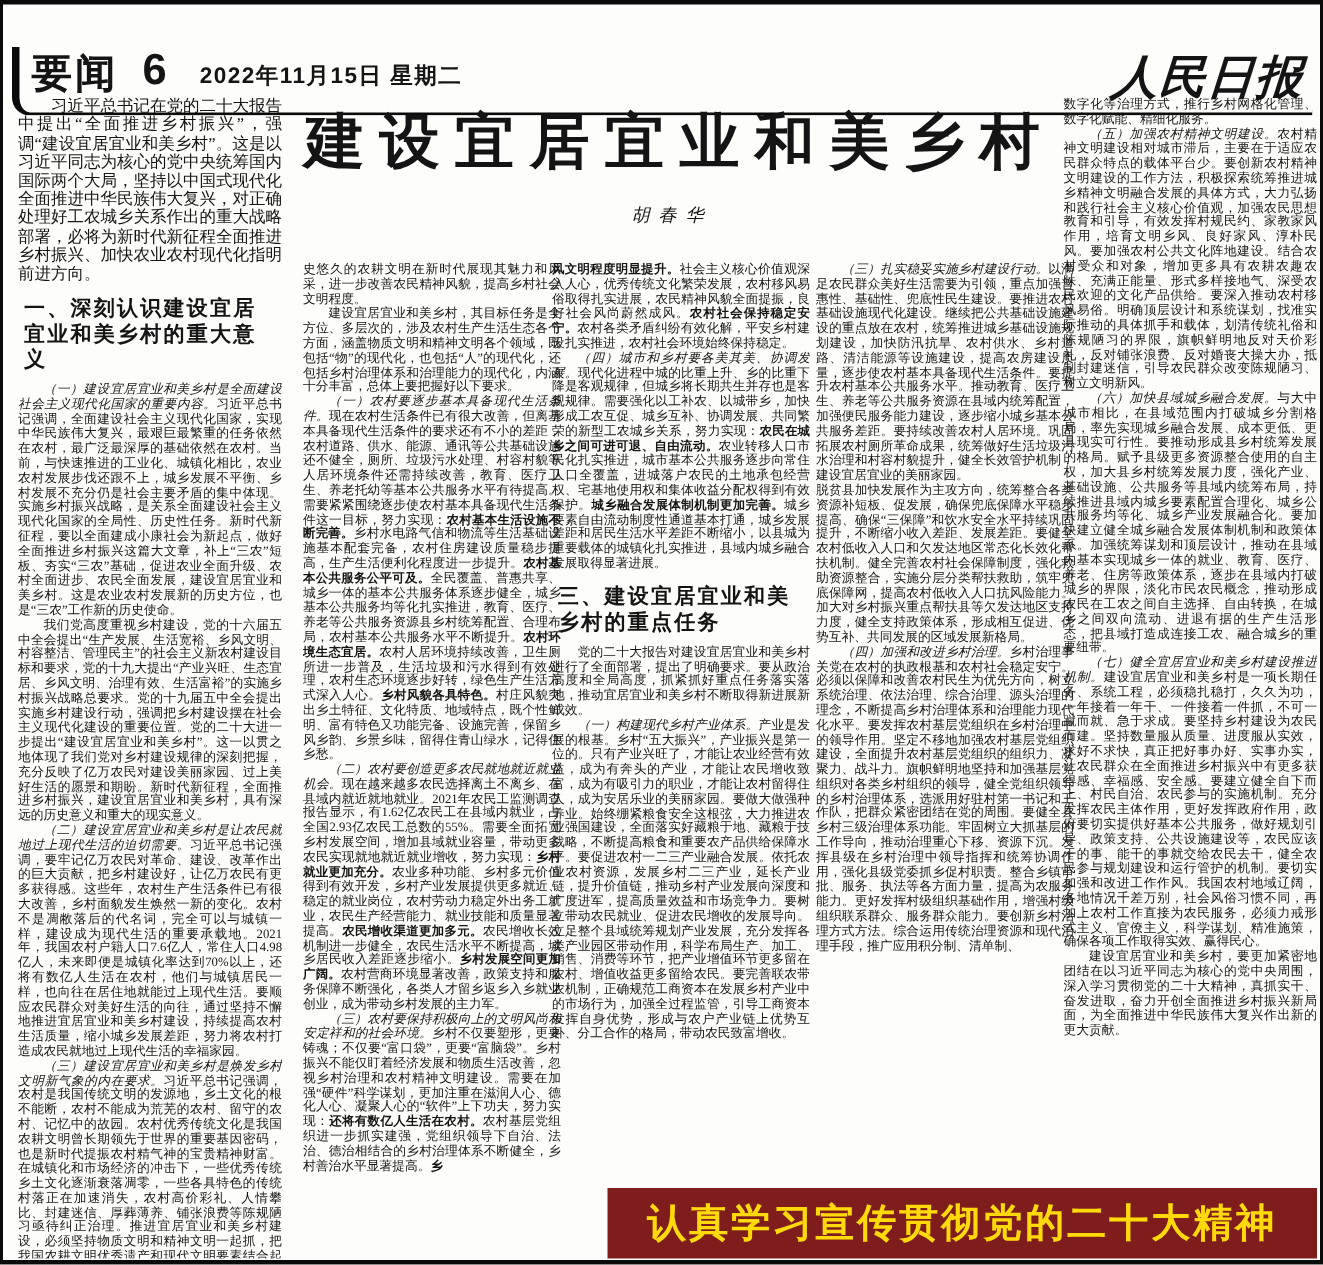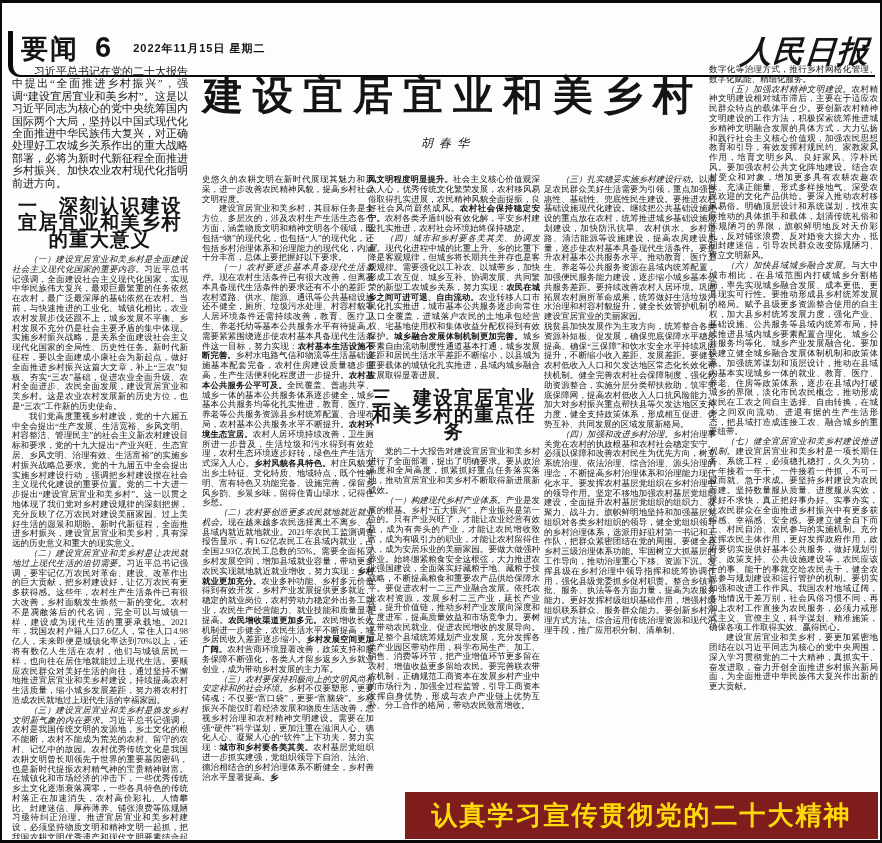"2022年11月15日 星期二" .mast-date { font-size: 11px -> 15px }
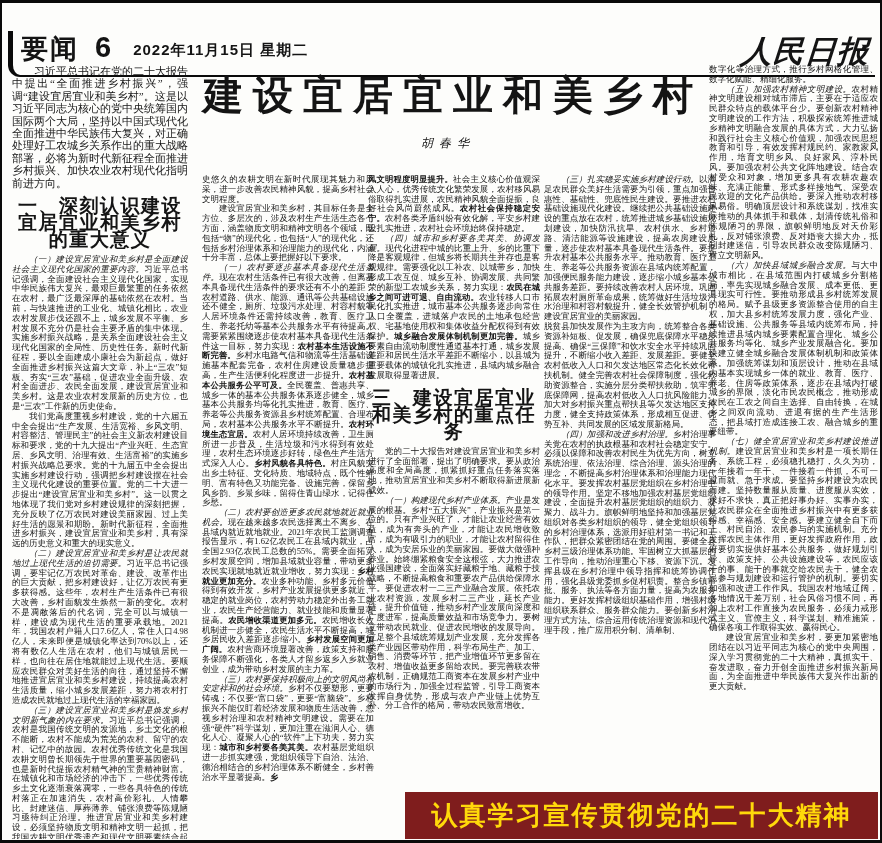"一、深刻认识建设宜居宜业和美乡村的重大意义" .sec-heading { font-size: 19px -> 14px; text-align: center -> left }
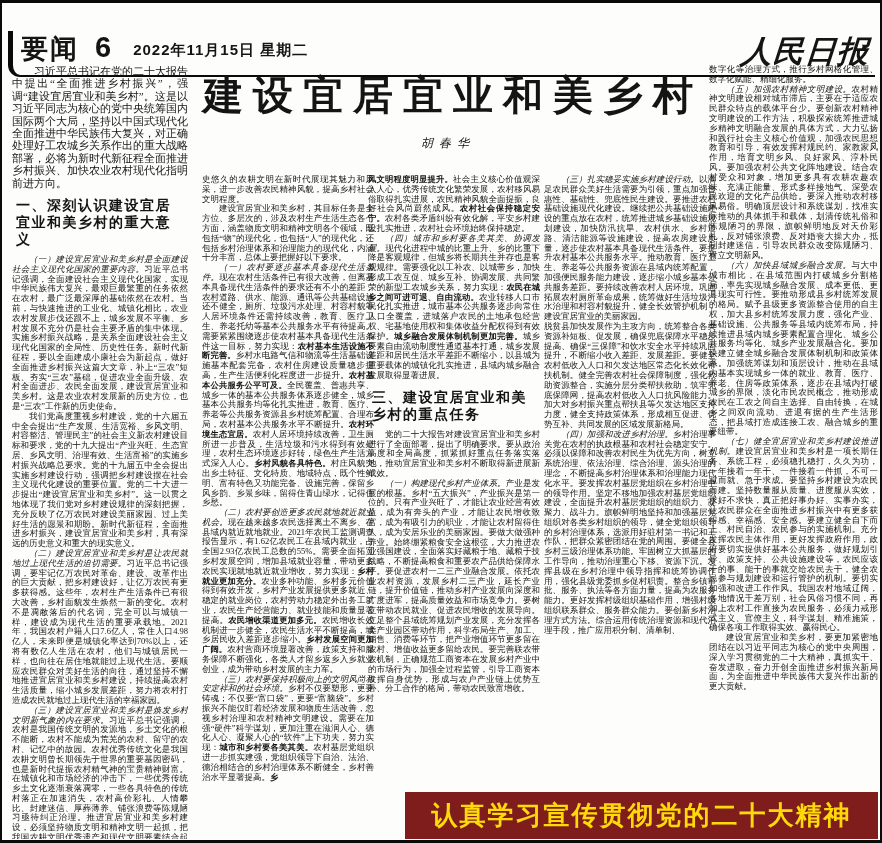"城市和乡村要各美其美。" span.b { text: 城市和乡村要各美其美 -> 还将有数亿人生活在农村 }
